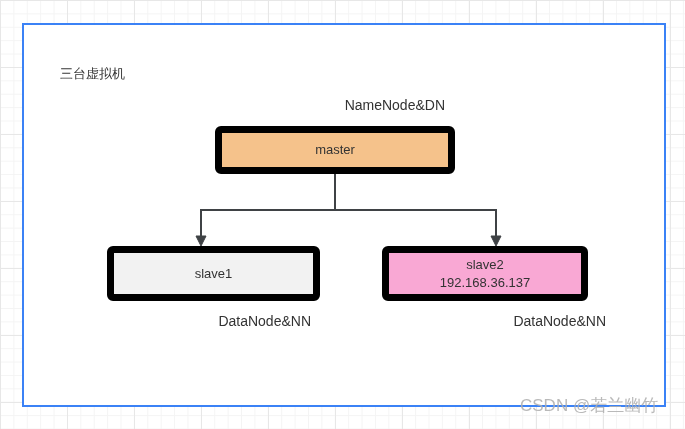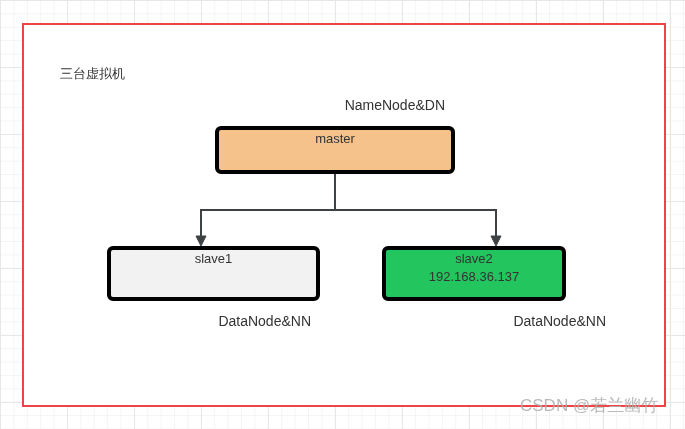"三台虚拟机" .canvas-frame { border: 2px solid #ef4444 -> 2px solid #3b82f6 }
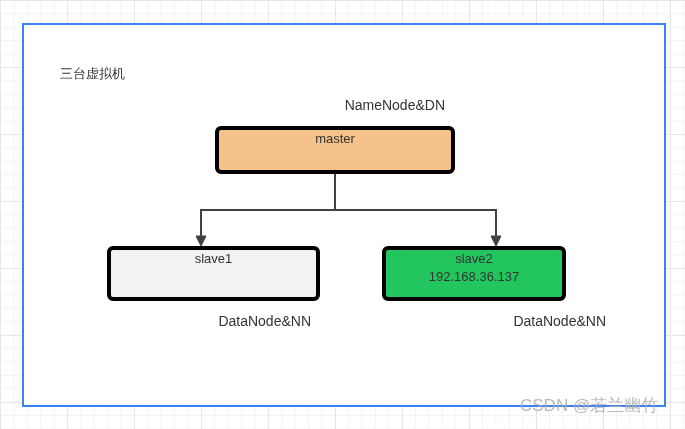"master" .node { border: 4px solid #000000 -> 7px solid #000000; justify-content: none -> center }
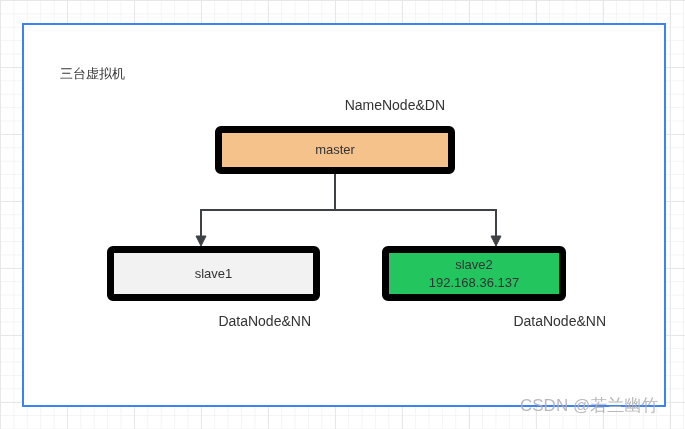"slave2" #node-slave2 { background: #22c55e -> #f9a8d4; width: 184px -> 206px }
